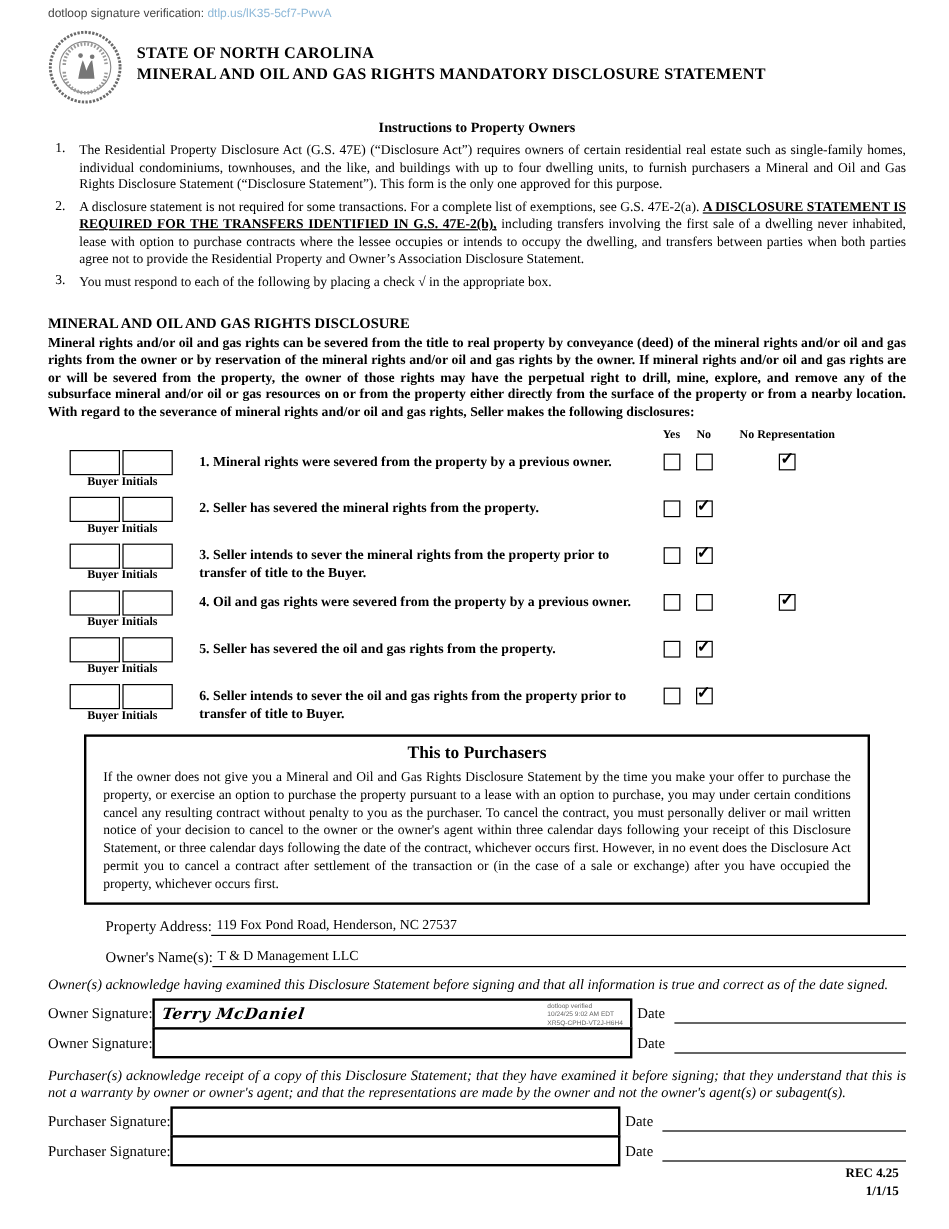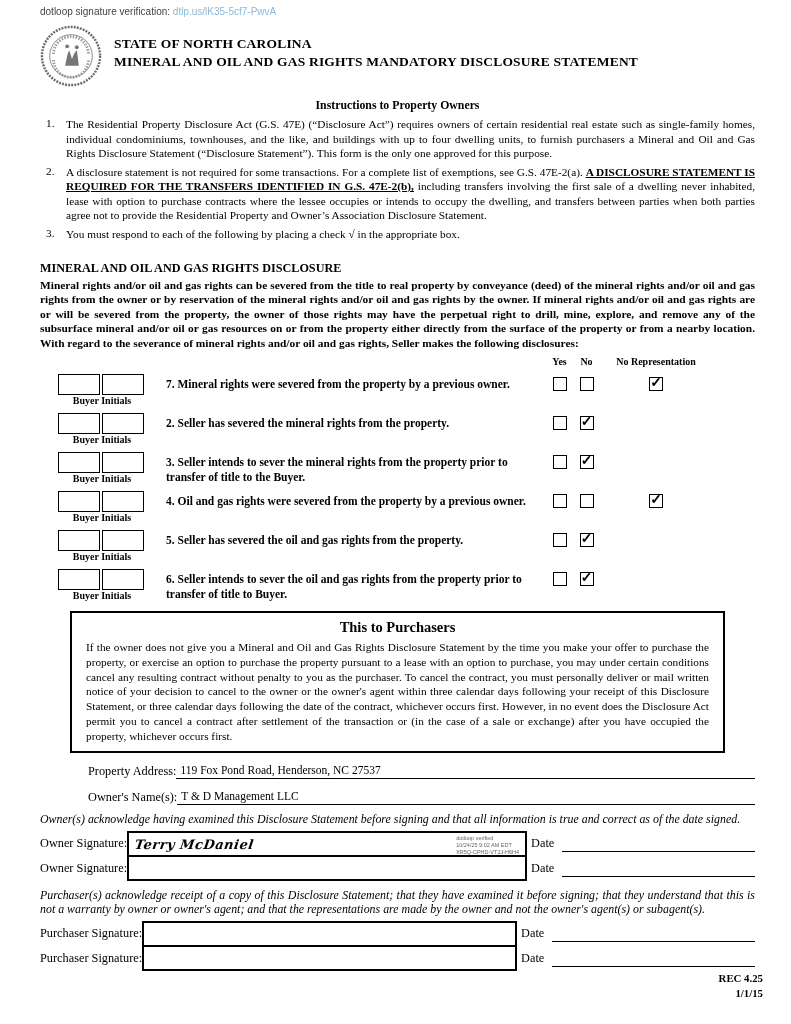"7. Mineral rights were severed" div.stmt { text: 7 -> 1 }
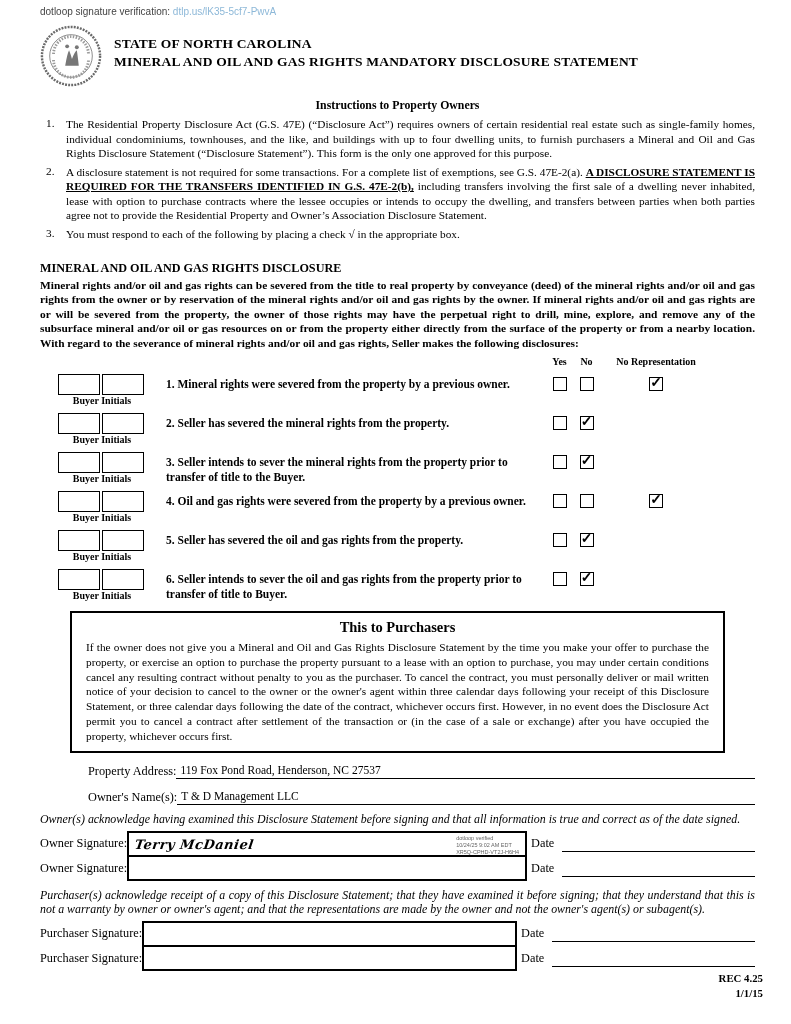"REC 4.25" .footer { right: 28px -> 42px }
